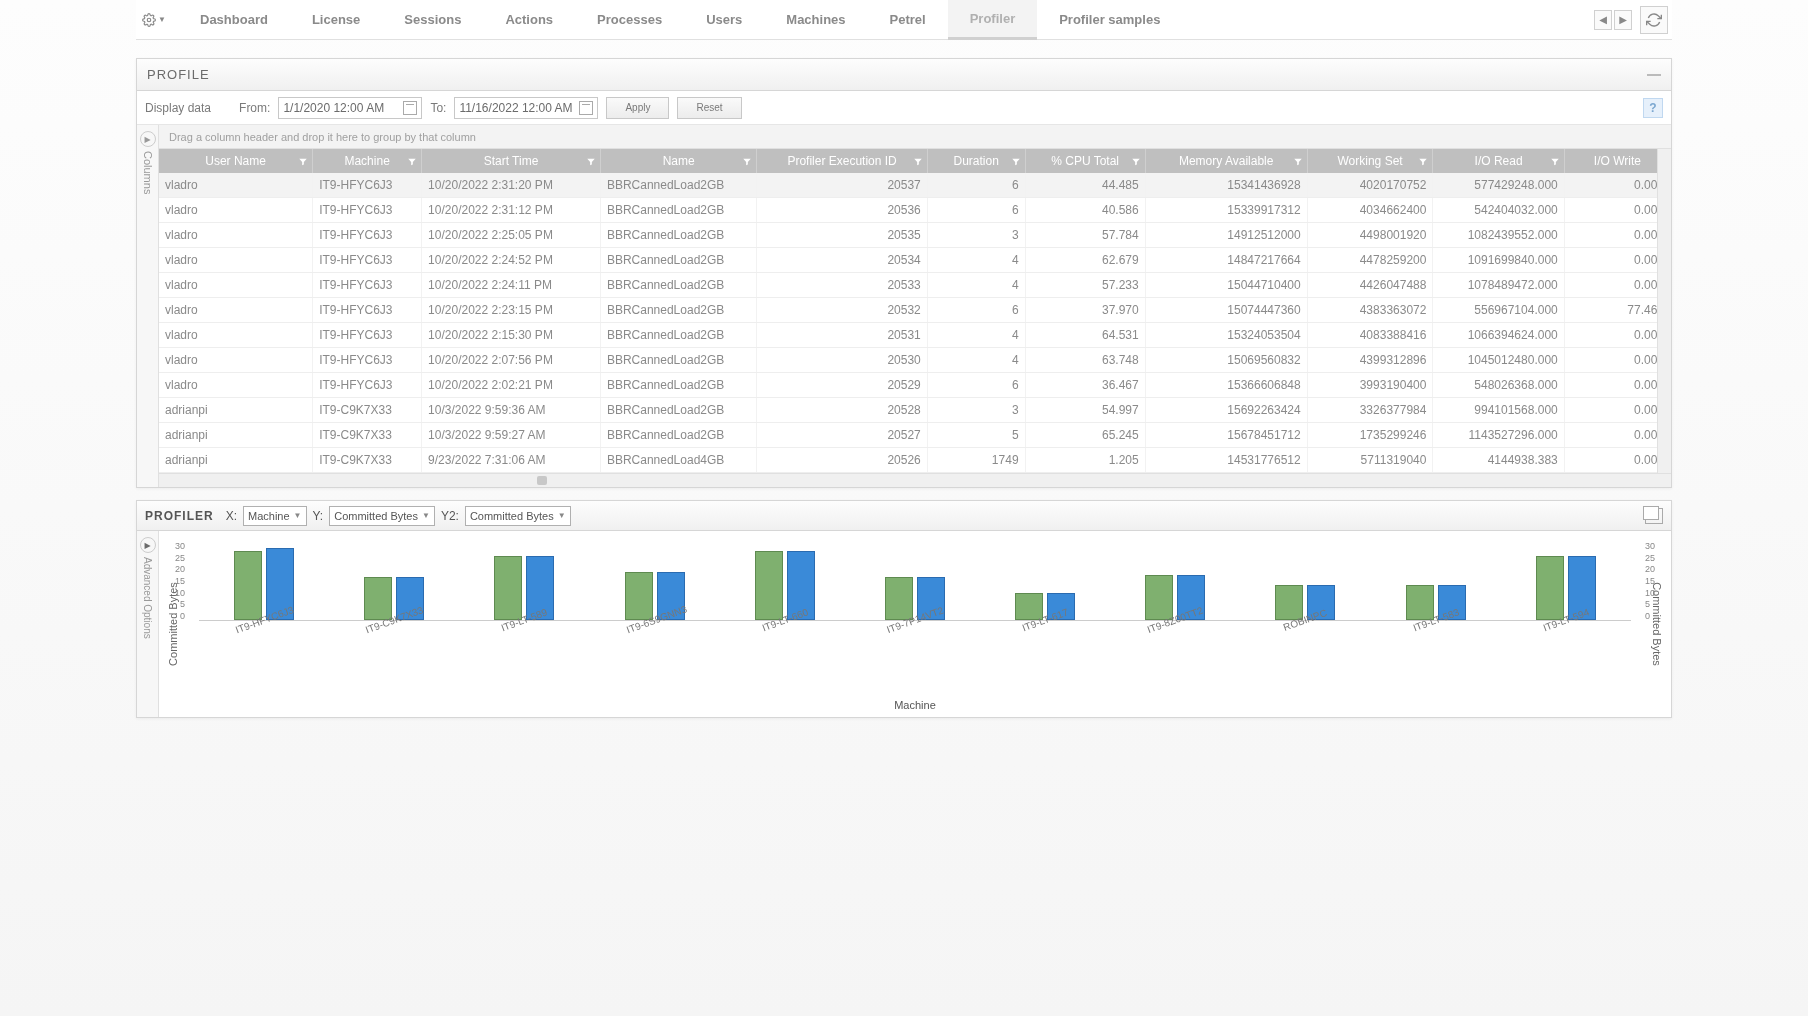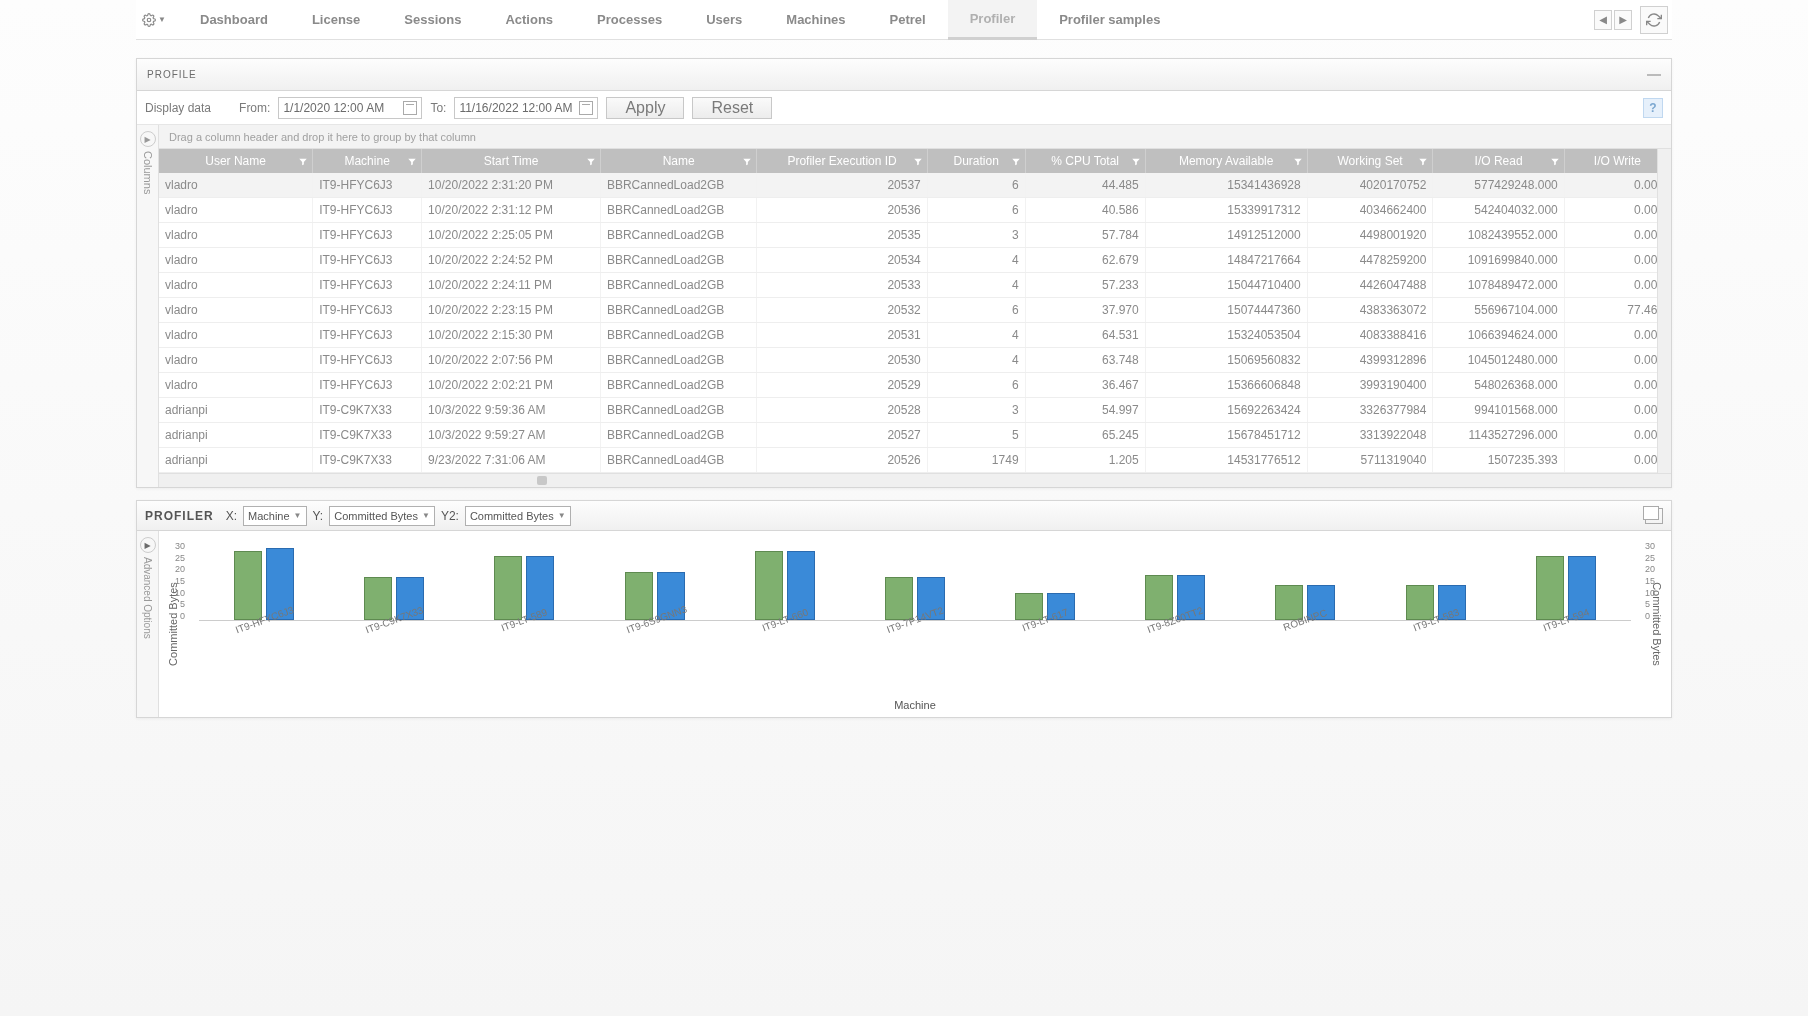"PROFILE" .panel-header { font-size: 10px -> 13px }
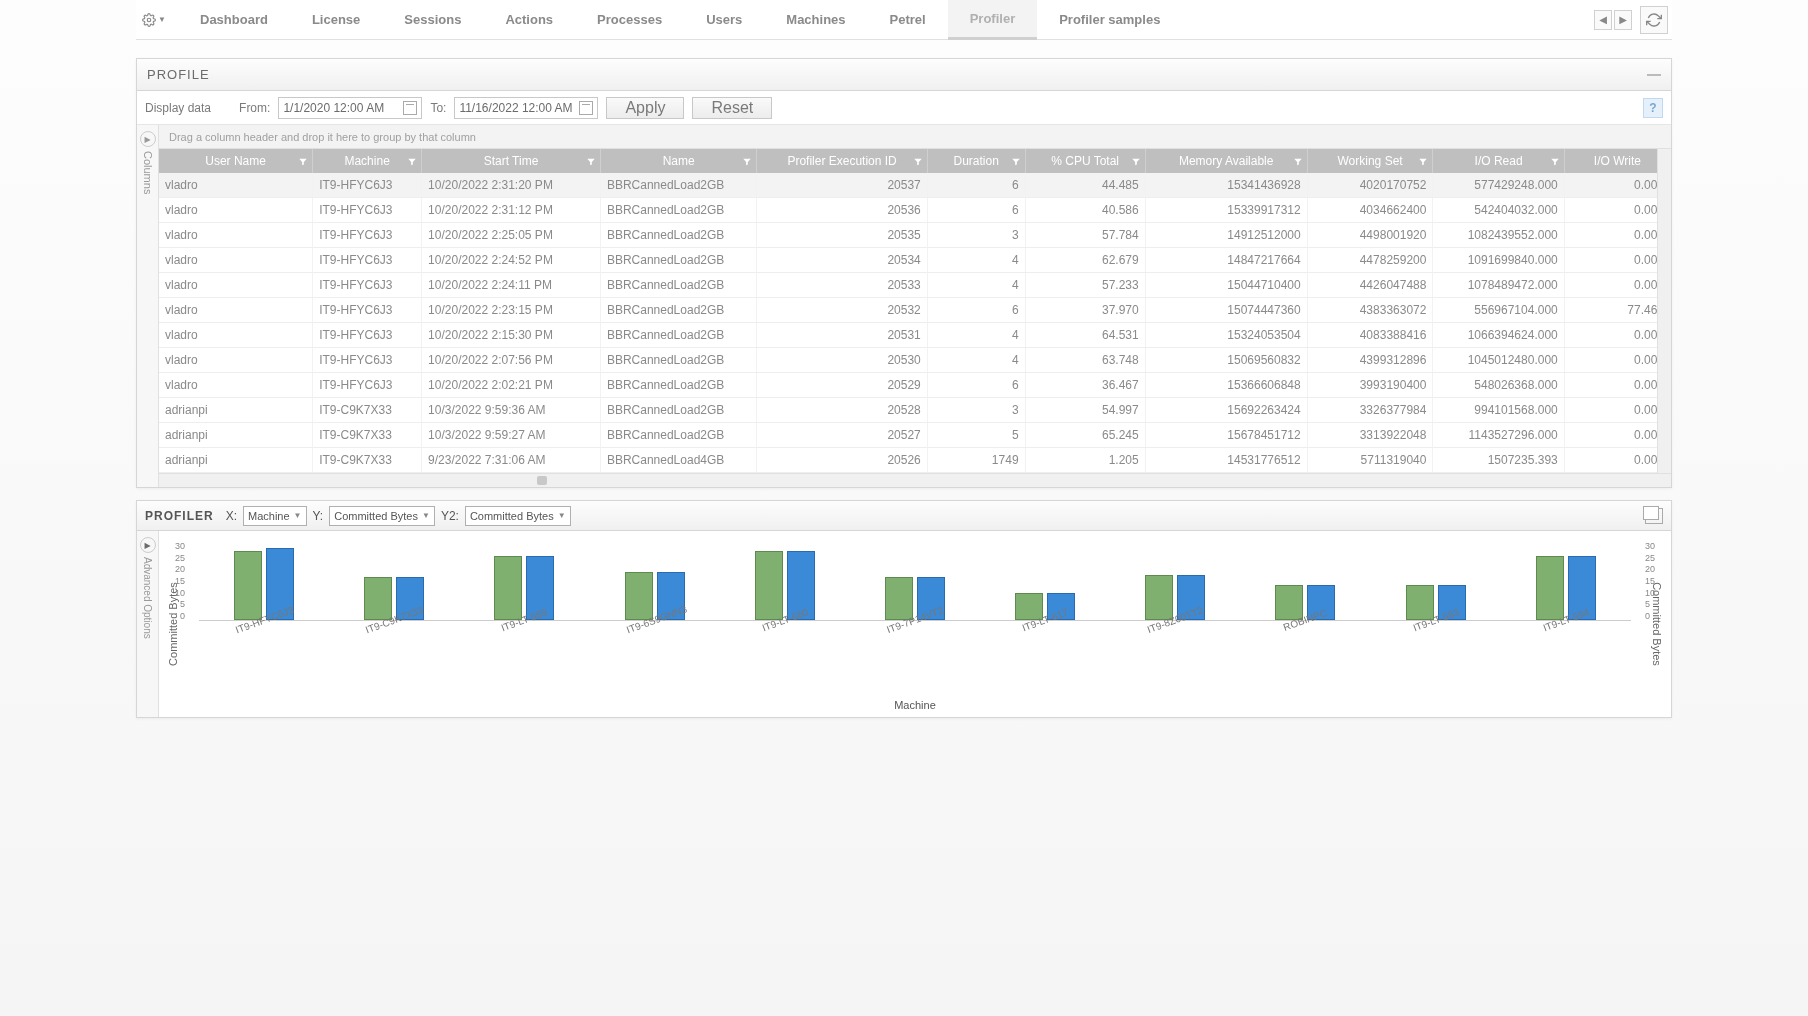"Apply" .btn { font-size: 16px -> 10px }
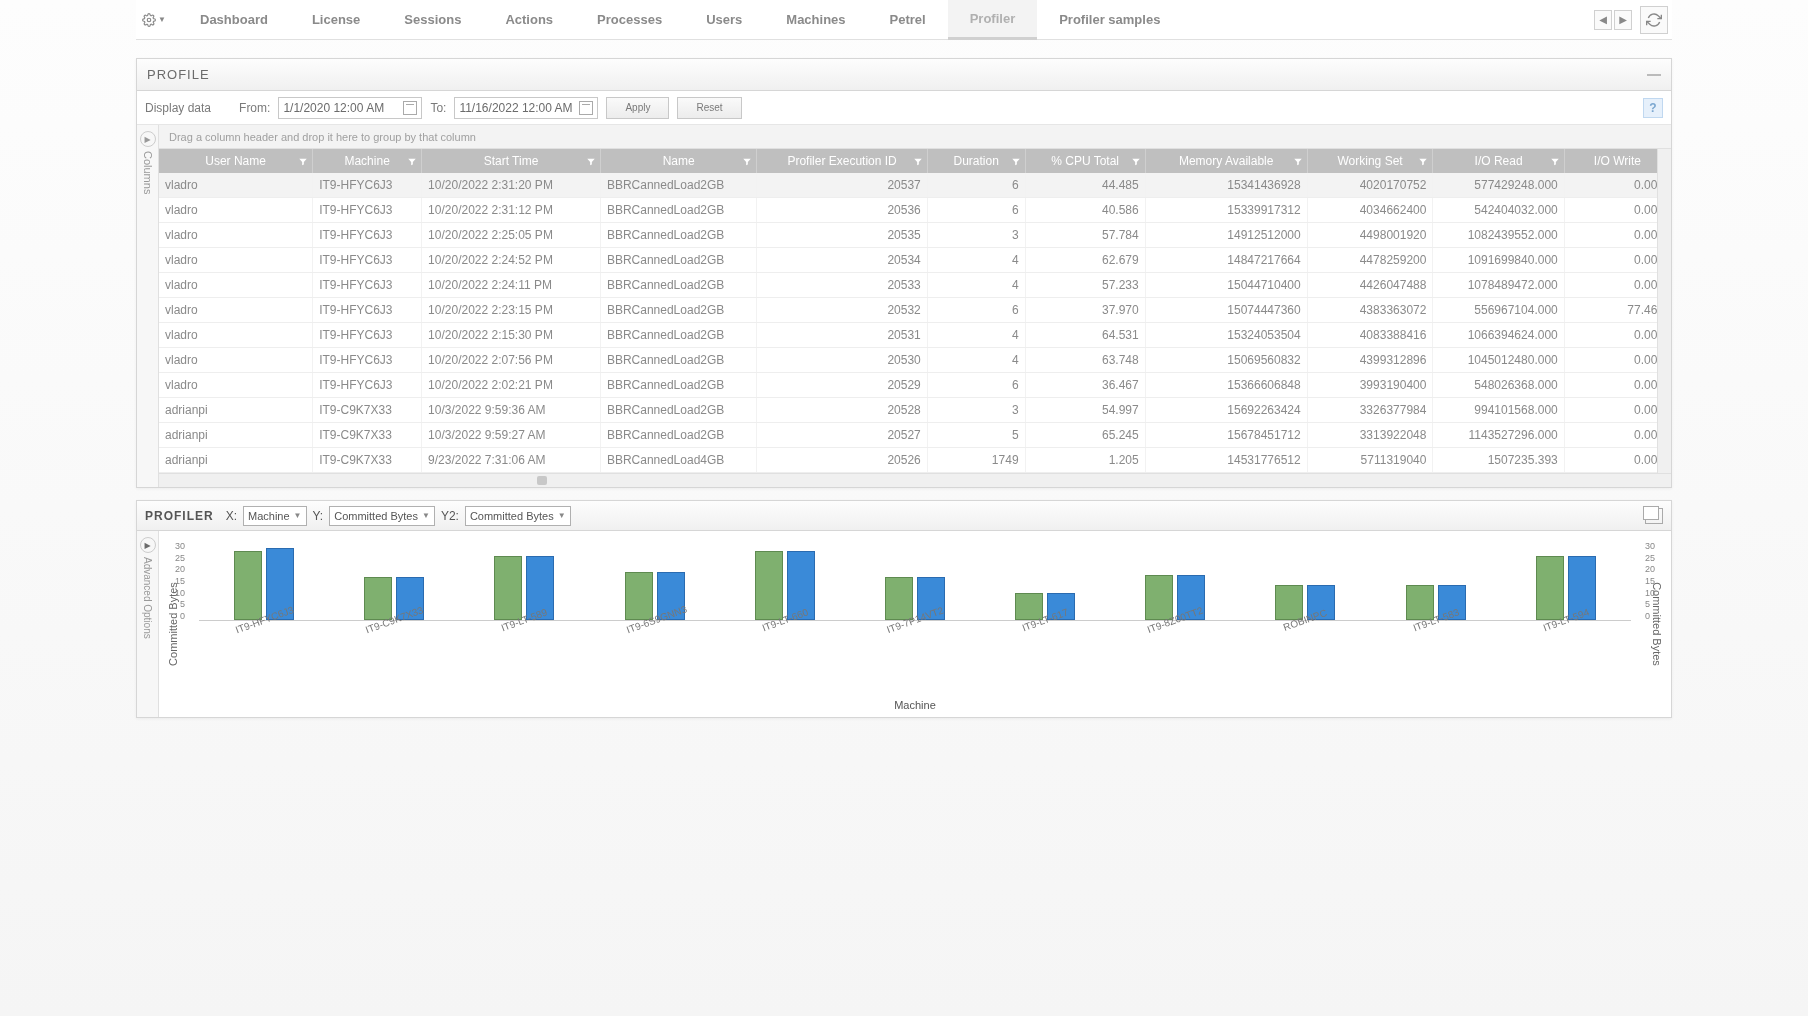"3313922048" td.num { text: 3313922048 -> 1735299246 }
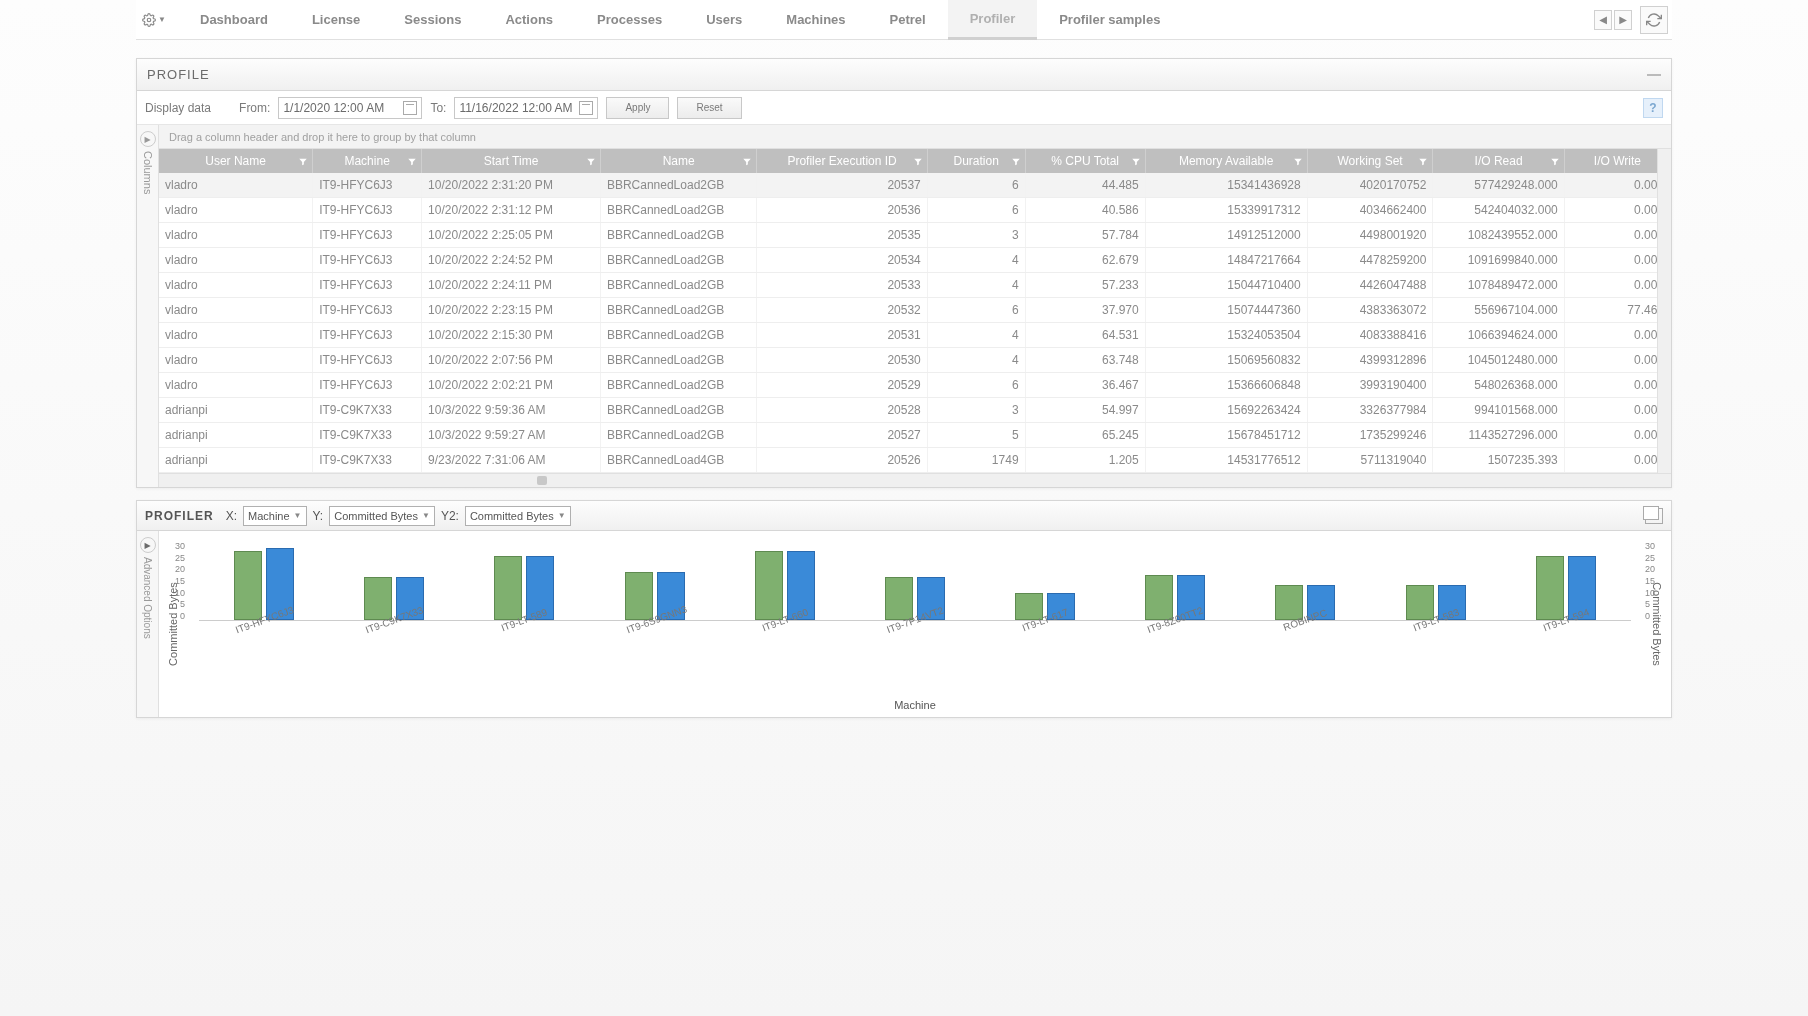"1507235.393" td.num { text: 1507235.393 -> 4144938.383 }
